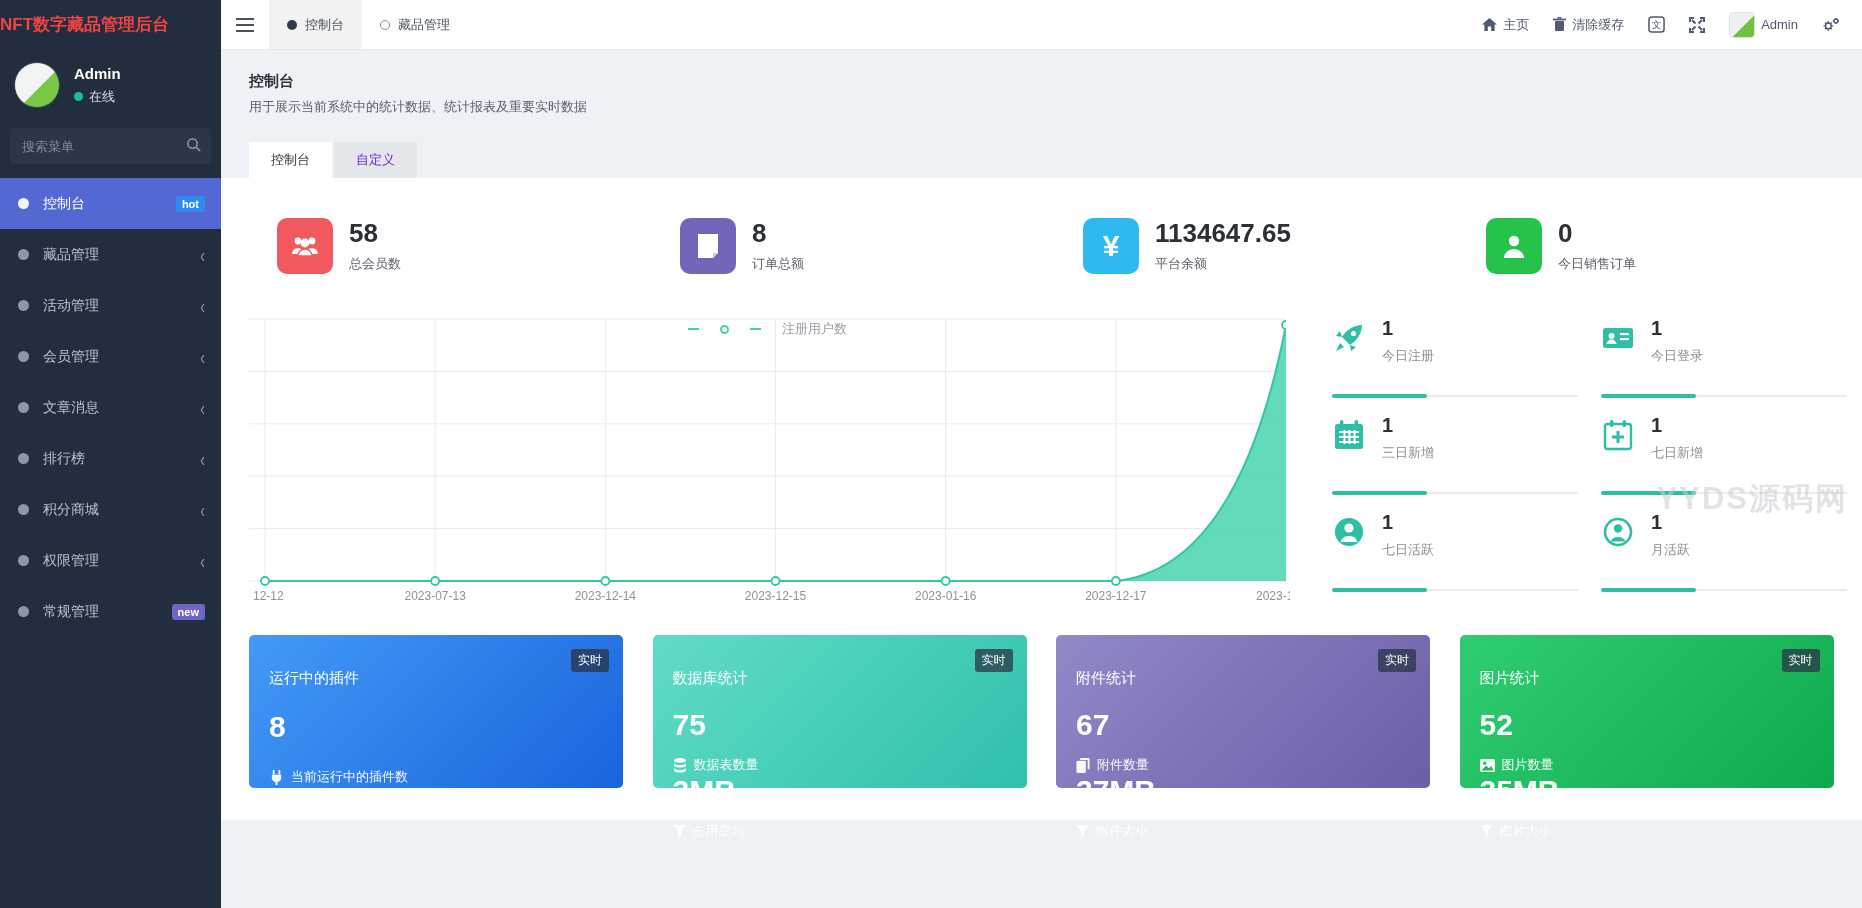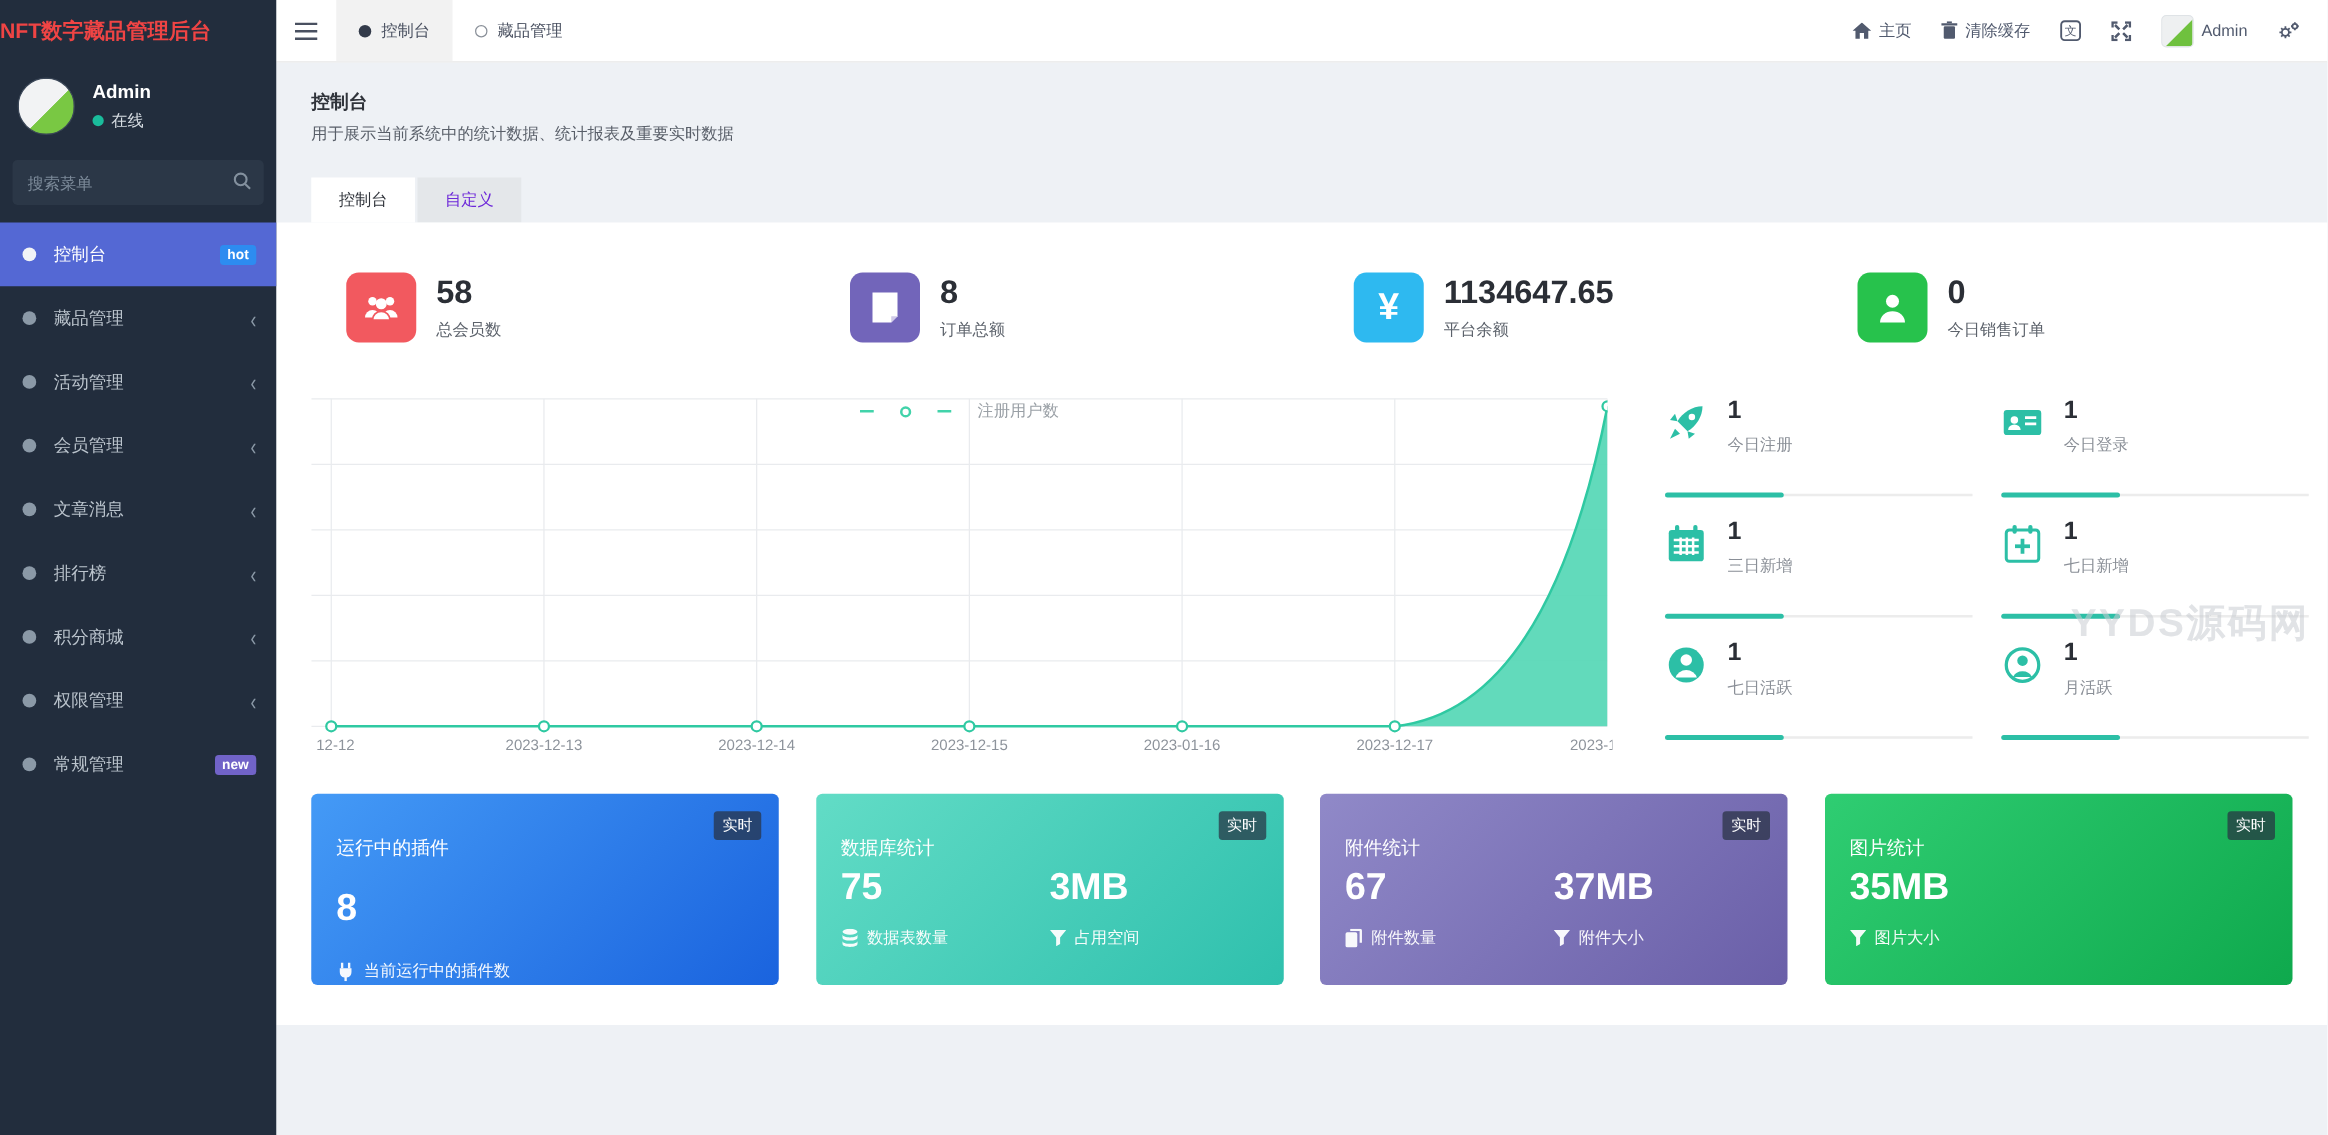"2023-12-13" span { text: 2023-12-13 -> 2023-07-13 }
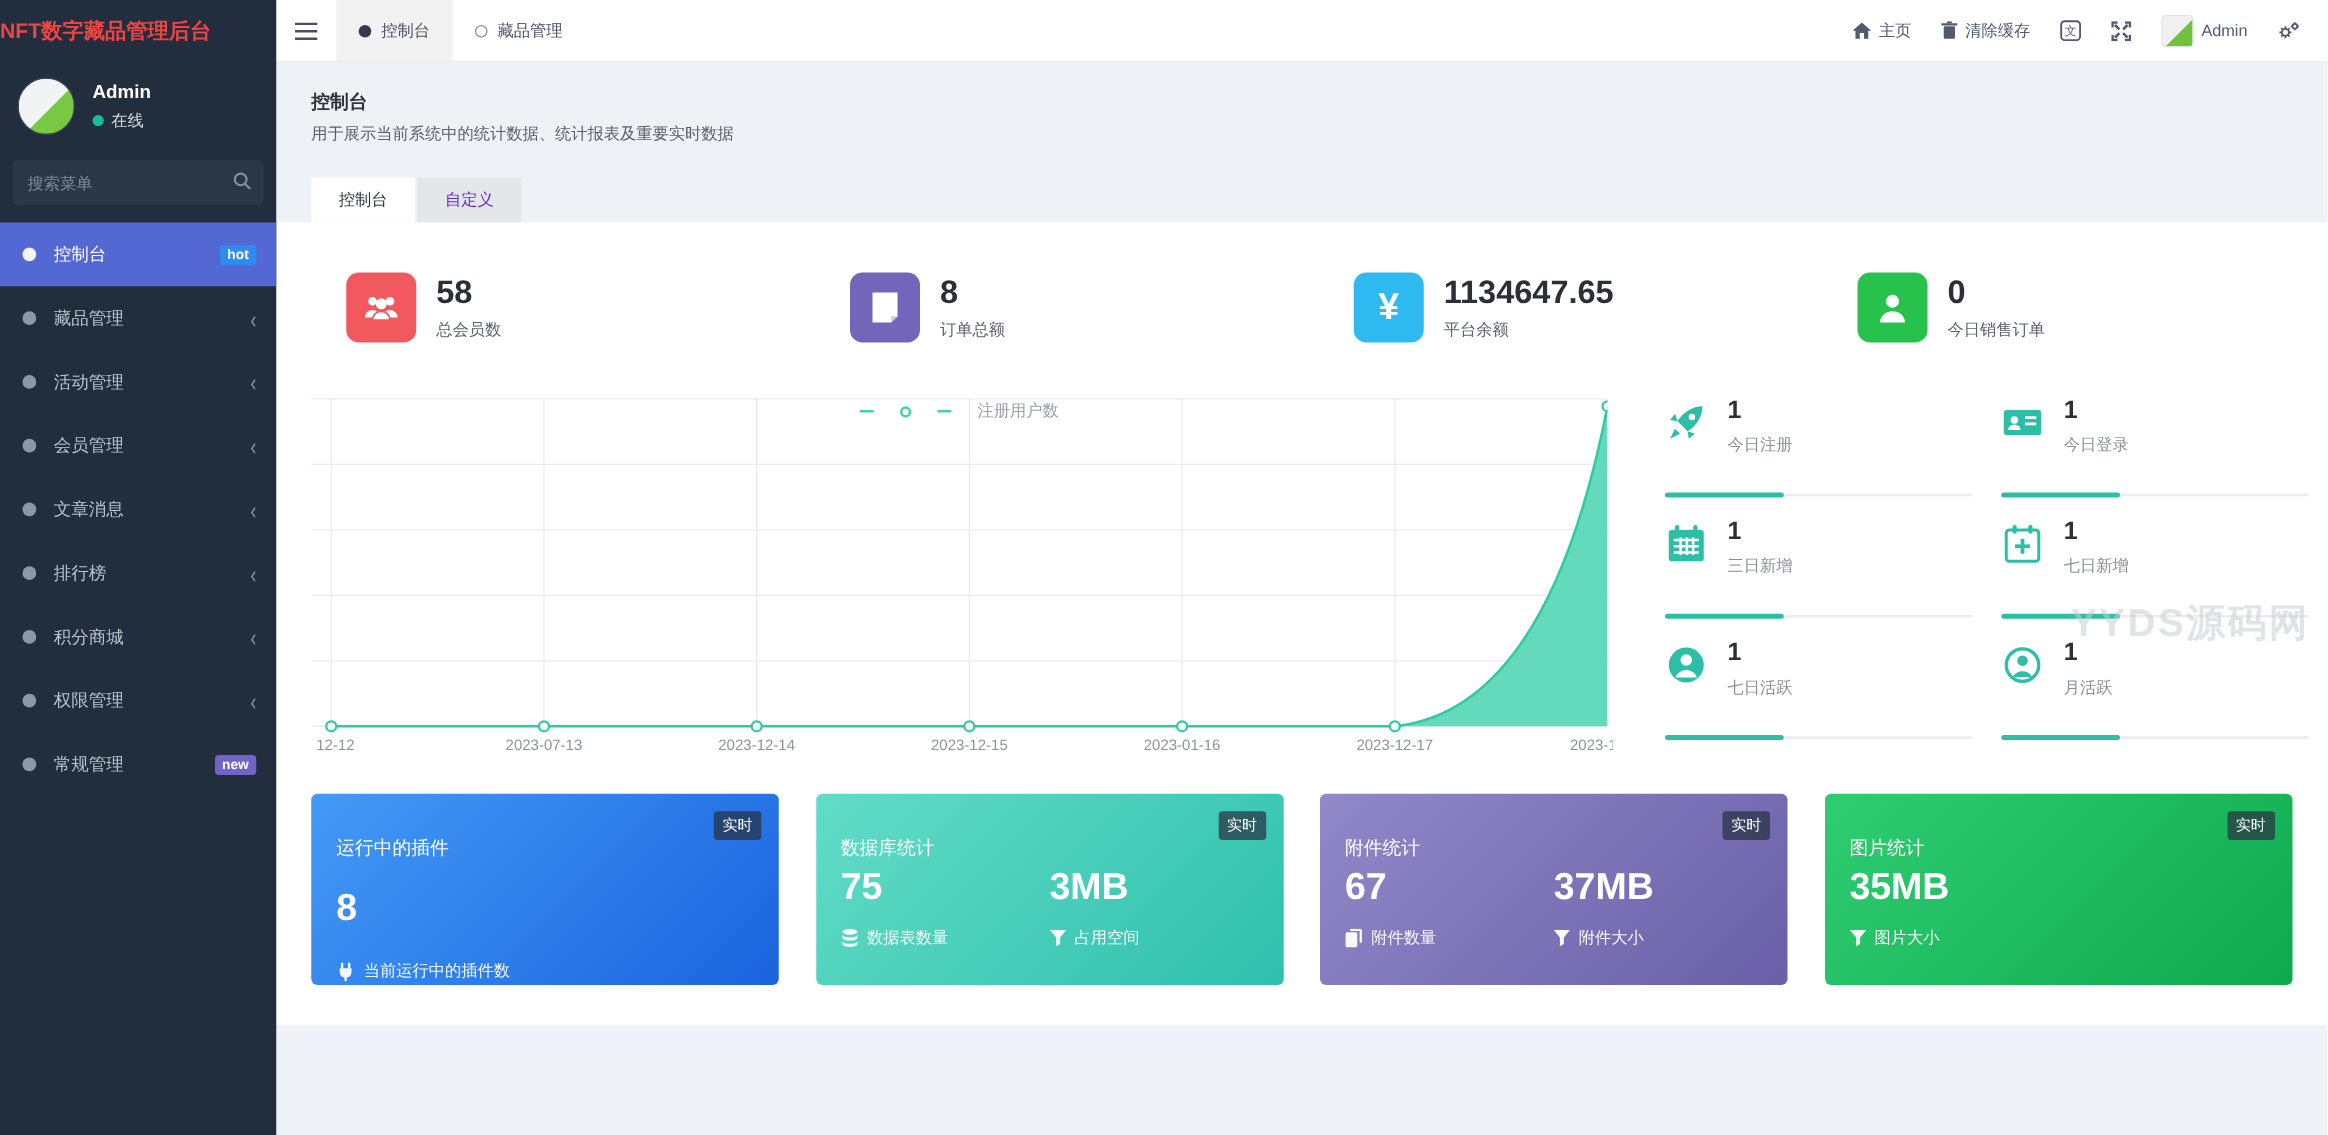"75" .icard .cols { flex-direction: none -> column; margin-top: 5px -> 20px }
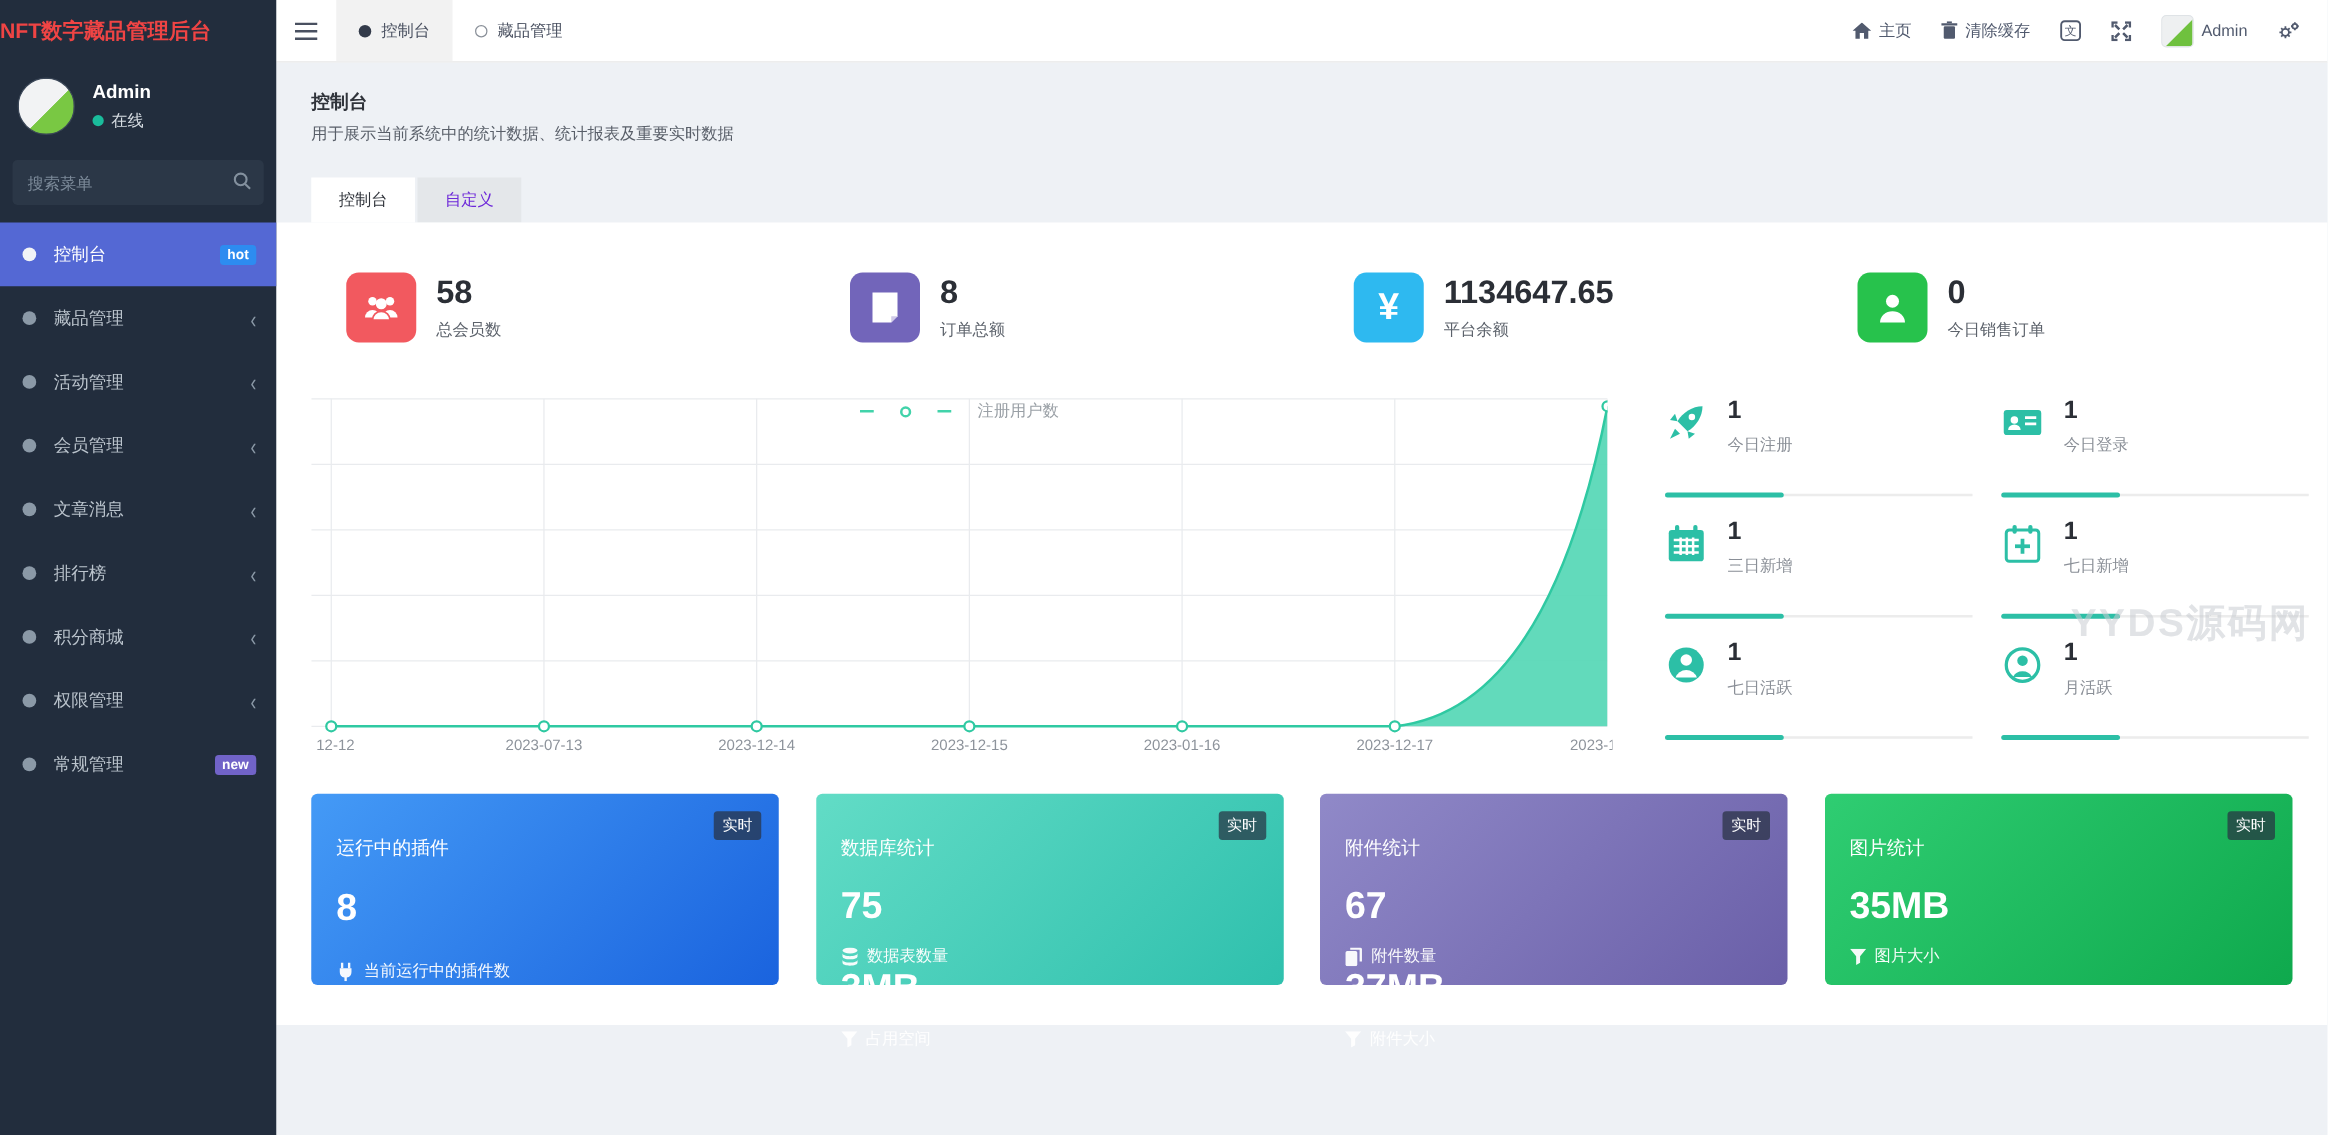"52" div.col { html: none -> <div> <div>52</div> <div> <svg> <rect></rect> <circle></circle> <path></path> </svg> <span>图片数量</span> </div> </div> }
